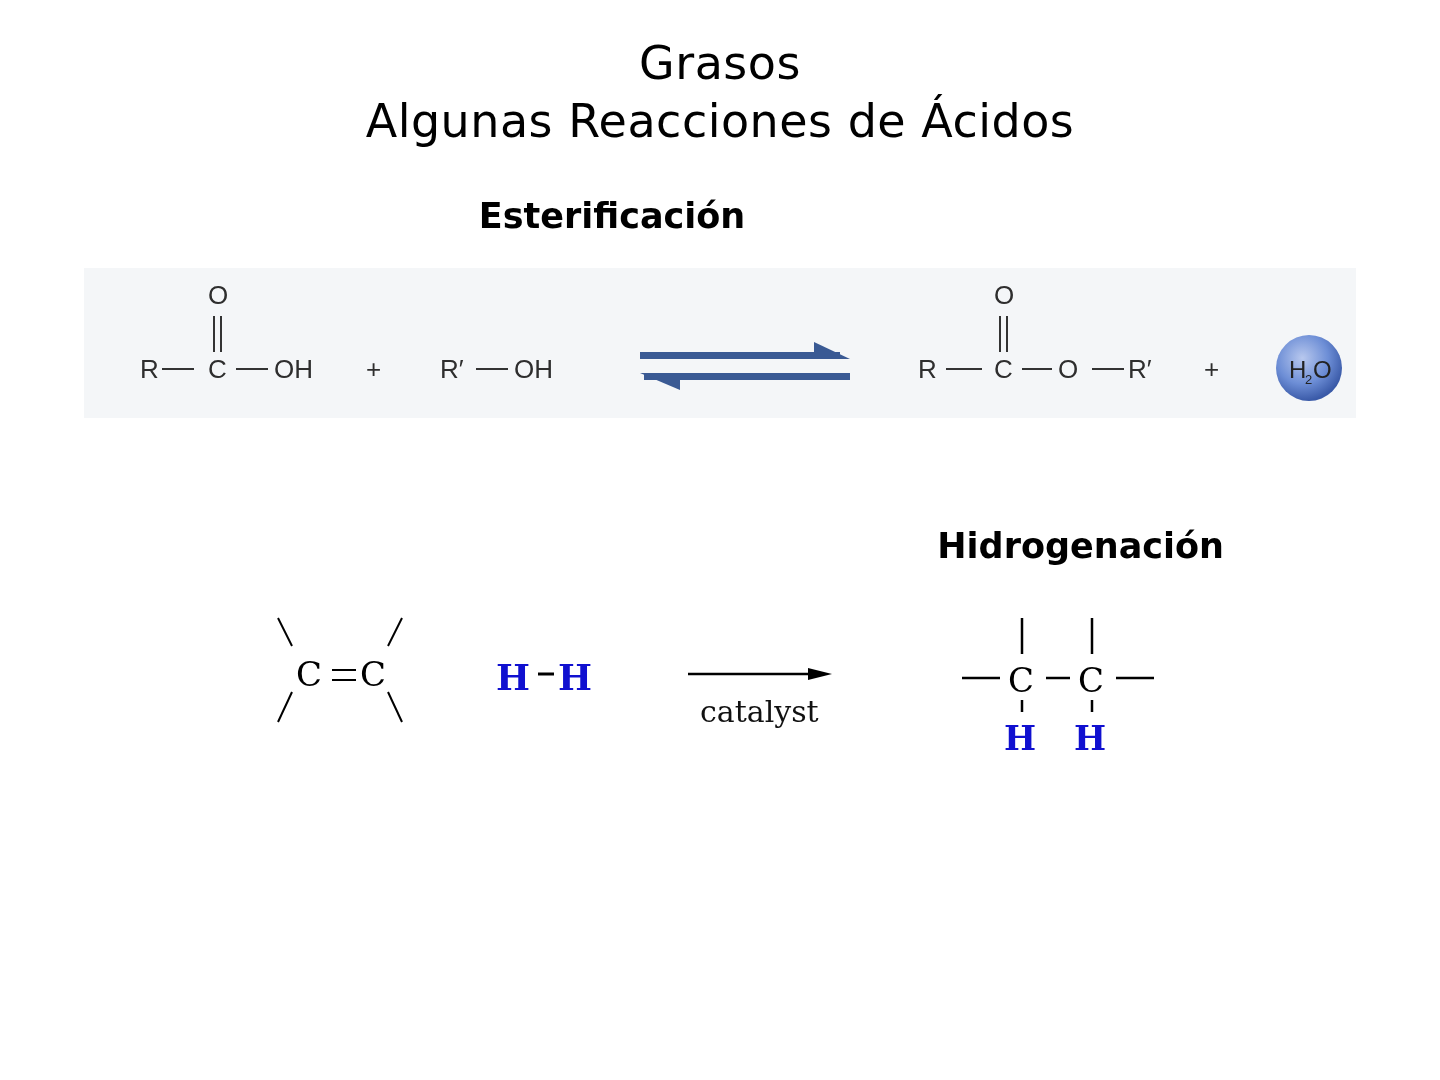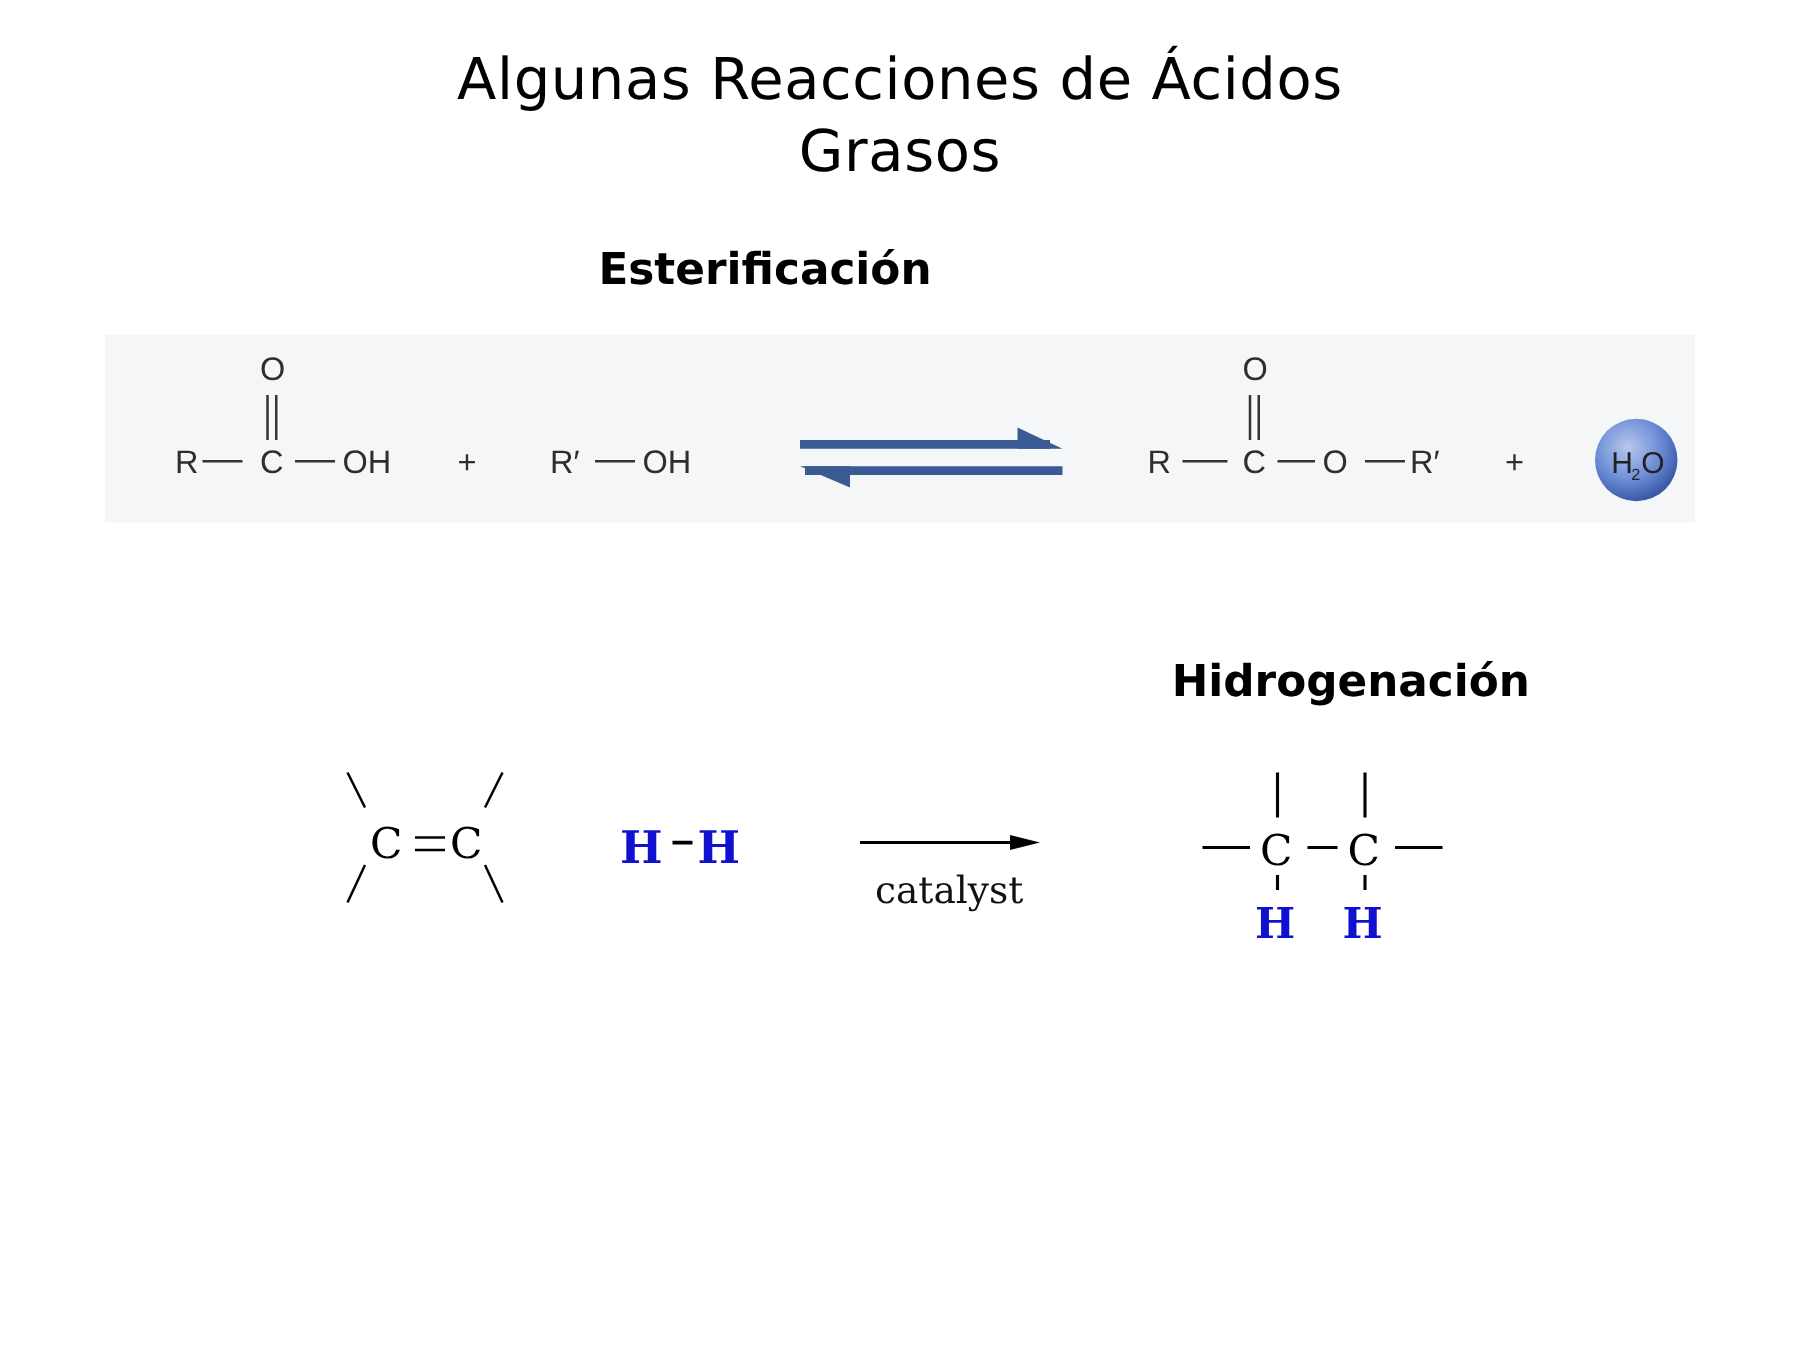"Algunas Reacciones de Ácidos" div { order: before "Grasos" -> after "Grasos" }
